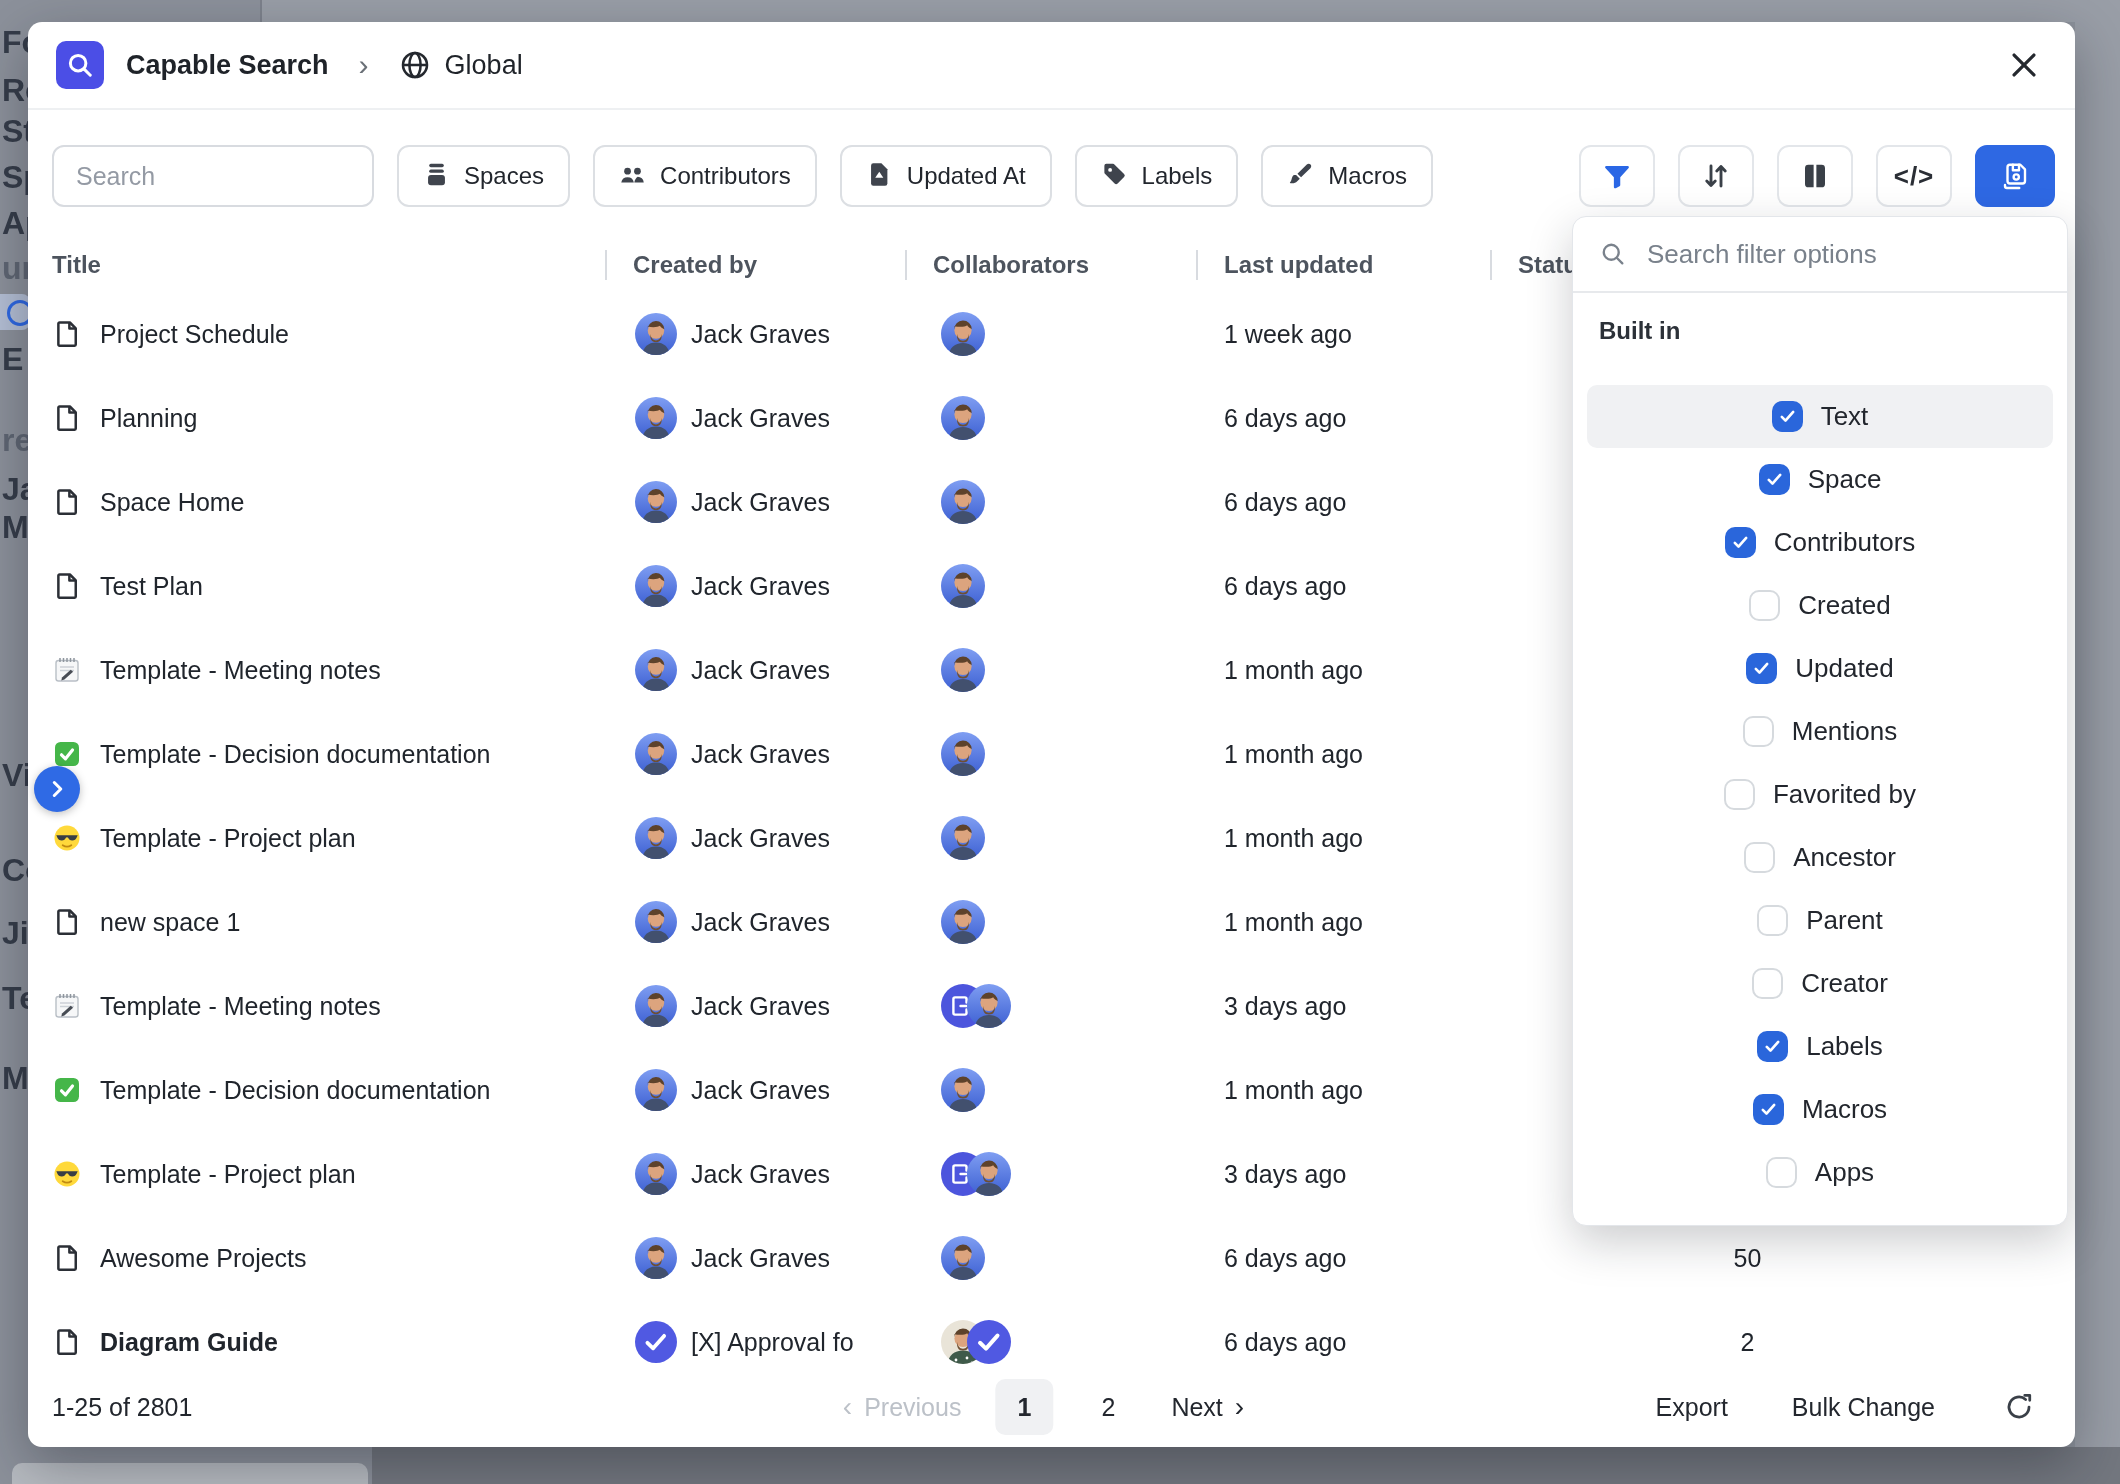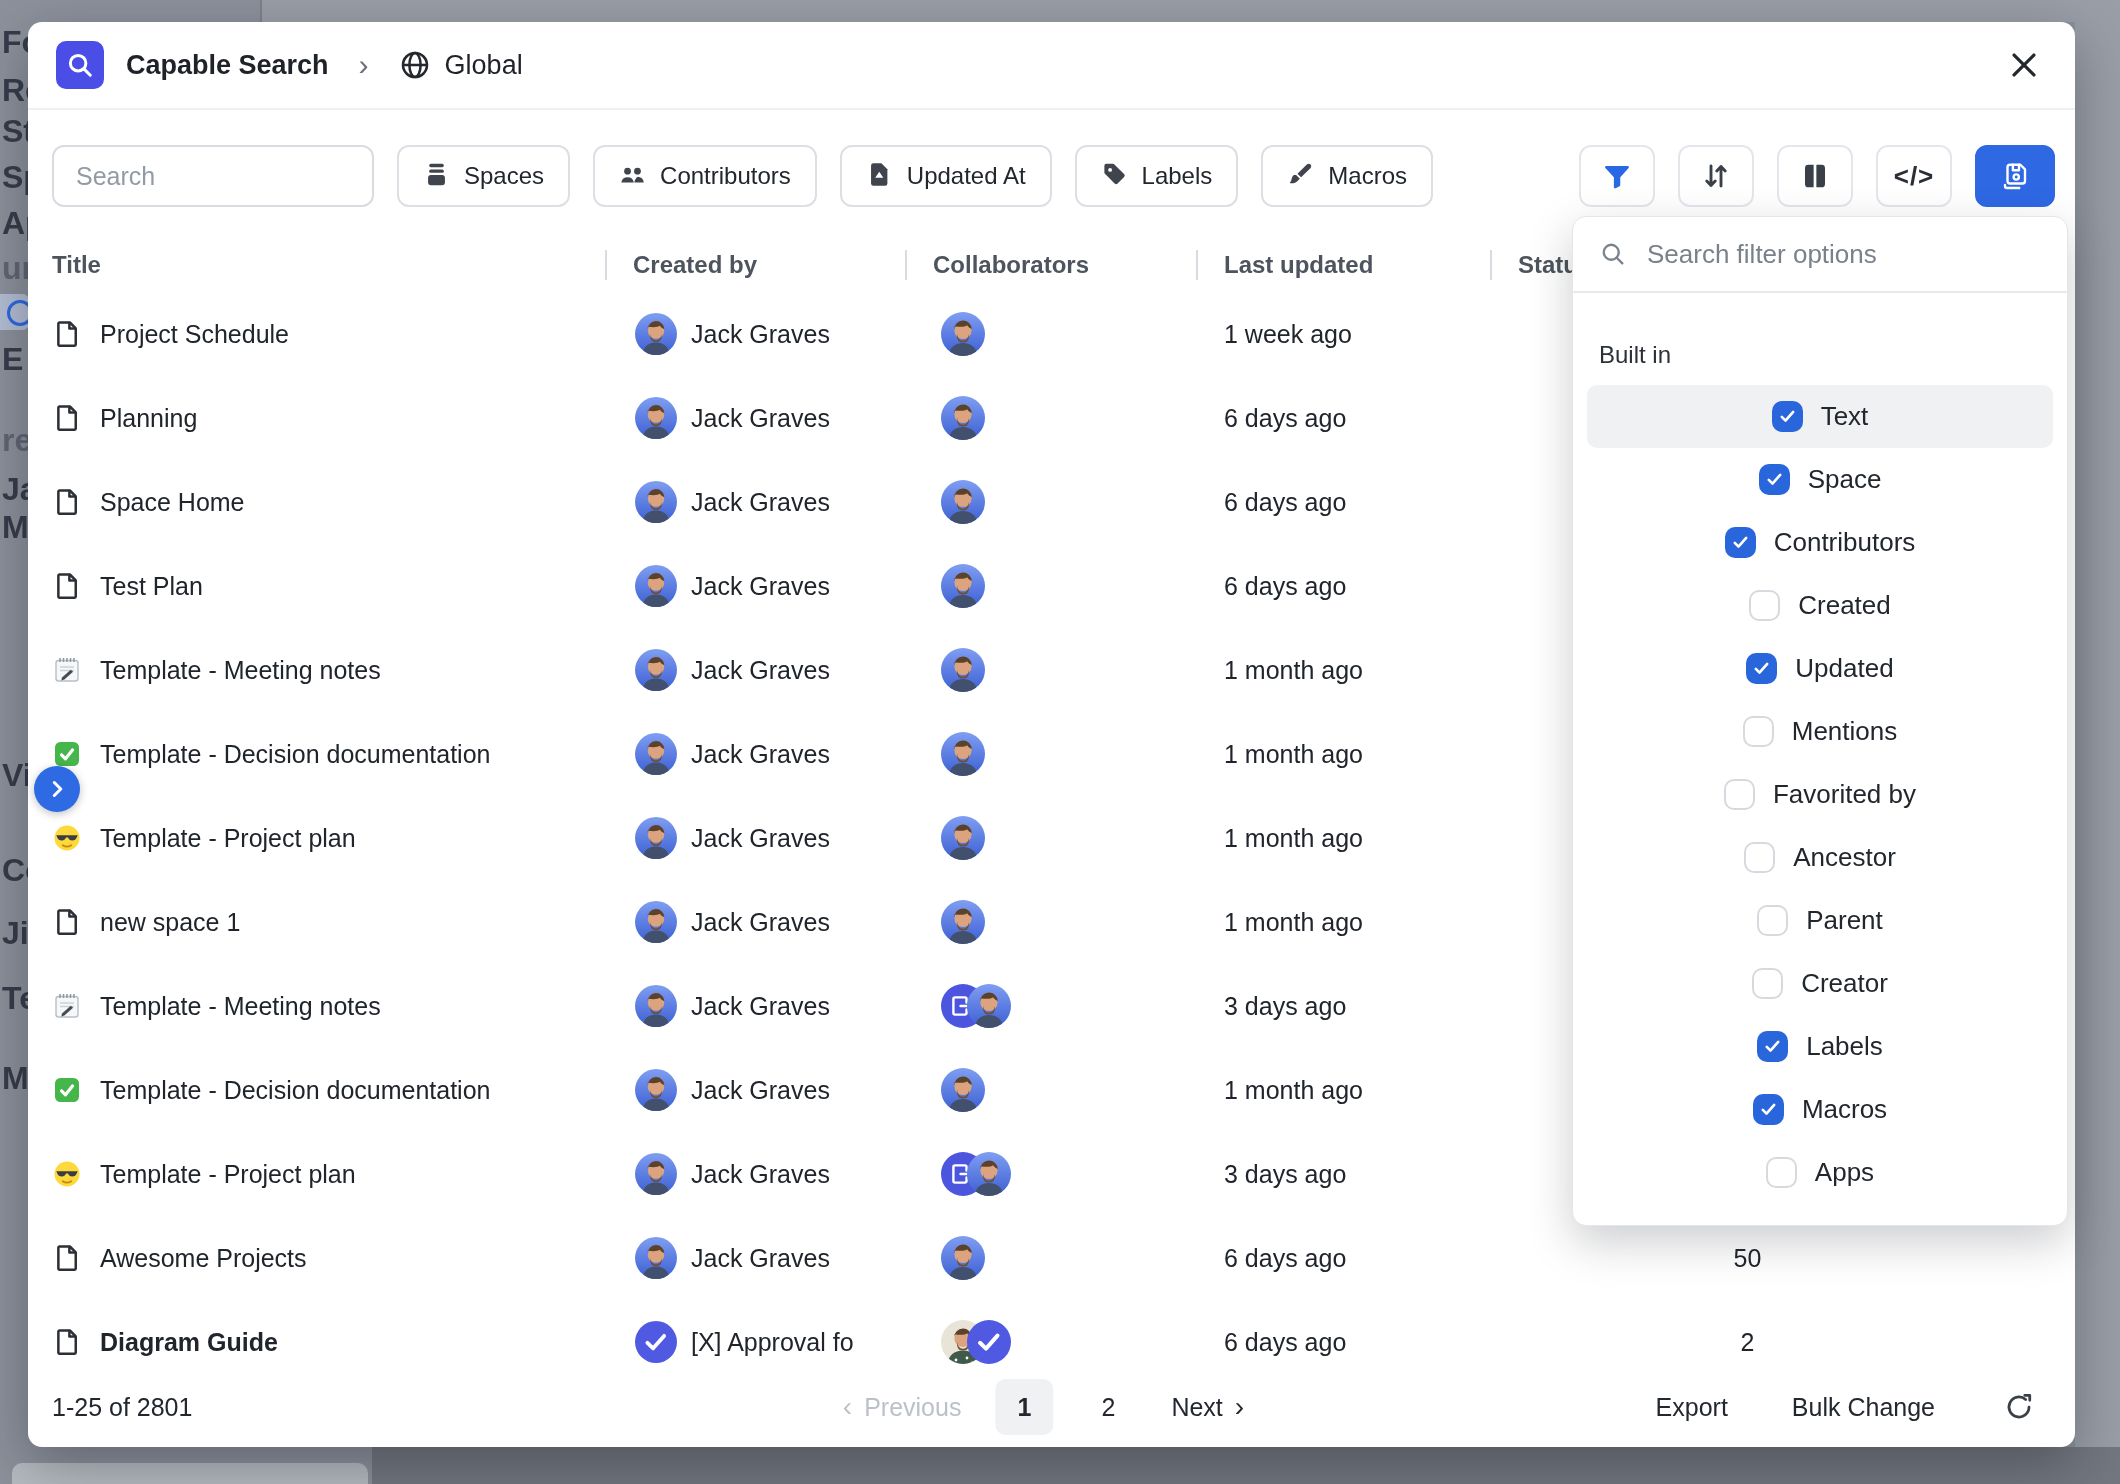"Built in" .fp-section { font-weight: 400 -> 700; top: 124px -> 100px }
